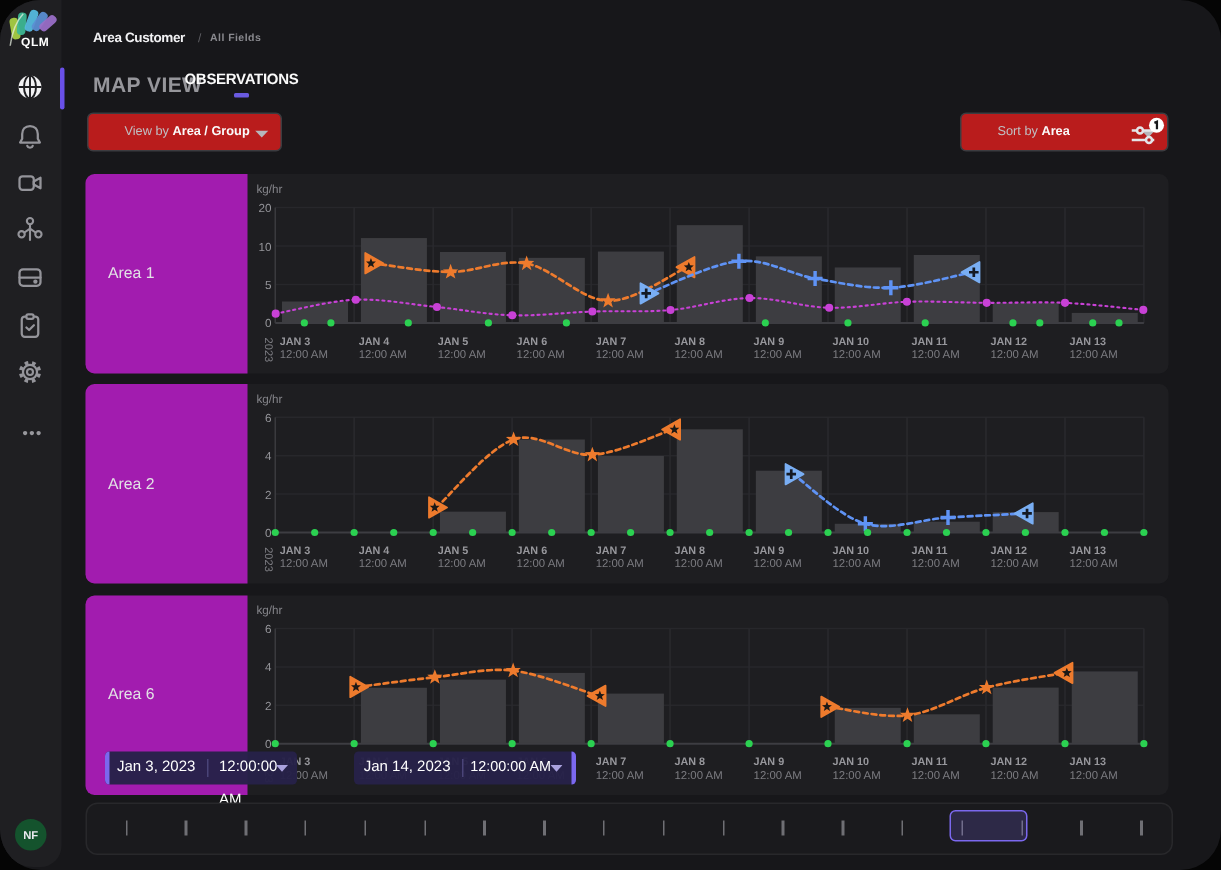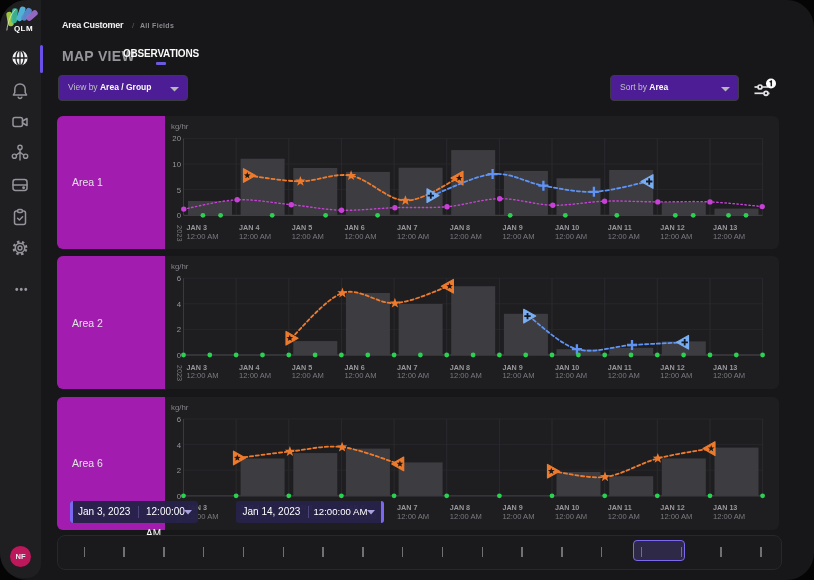"View by Area / Group" .drop { background: #4c1d95 -> #b91c1c; padding-left: 9px -> 24px }
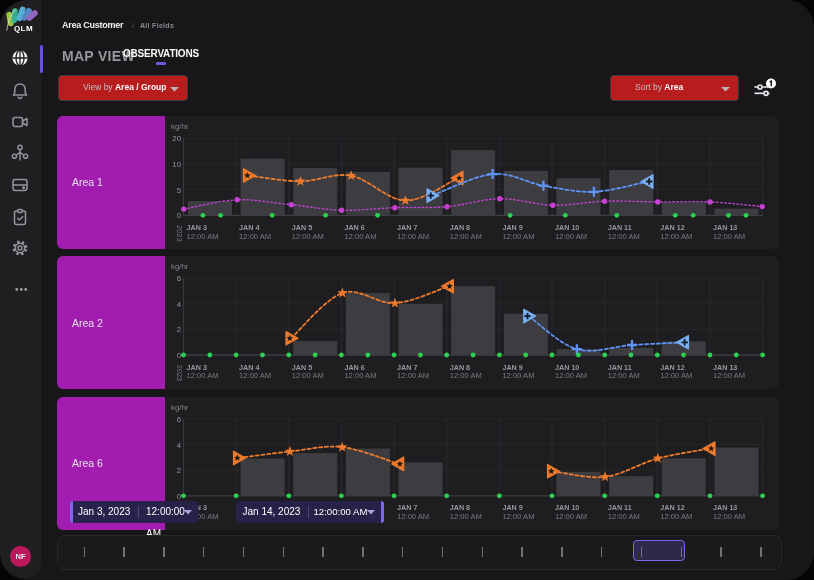"Sort by Area" div.drop { left: 610px -> 640px; width: 129px -> 139px }
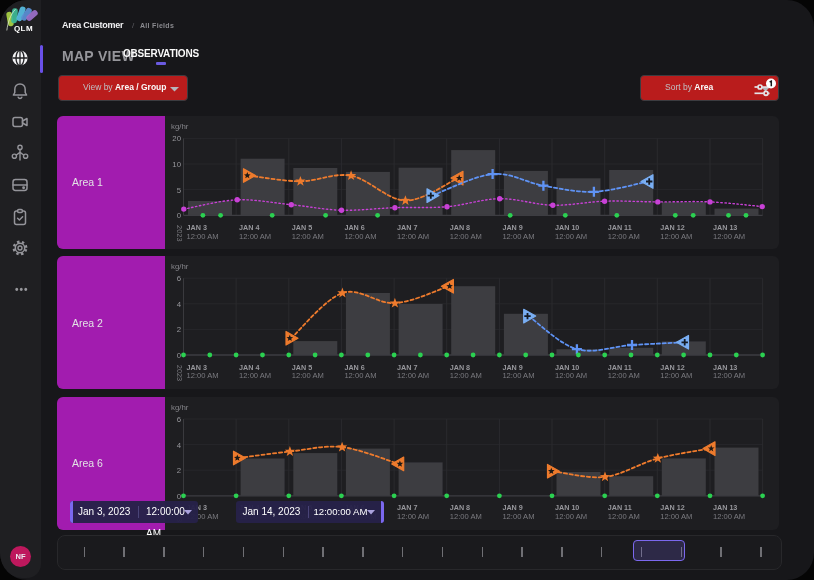"NF" div { background: #be185d -> #14532d }
